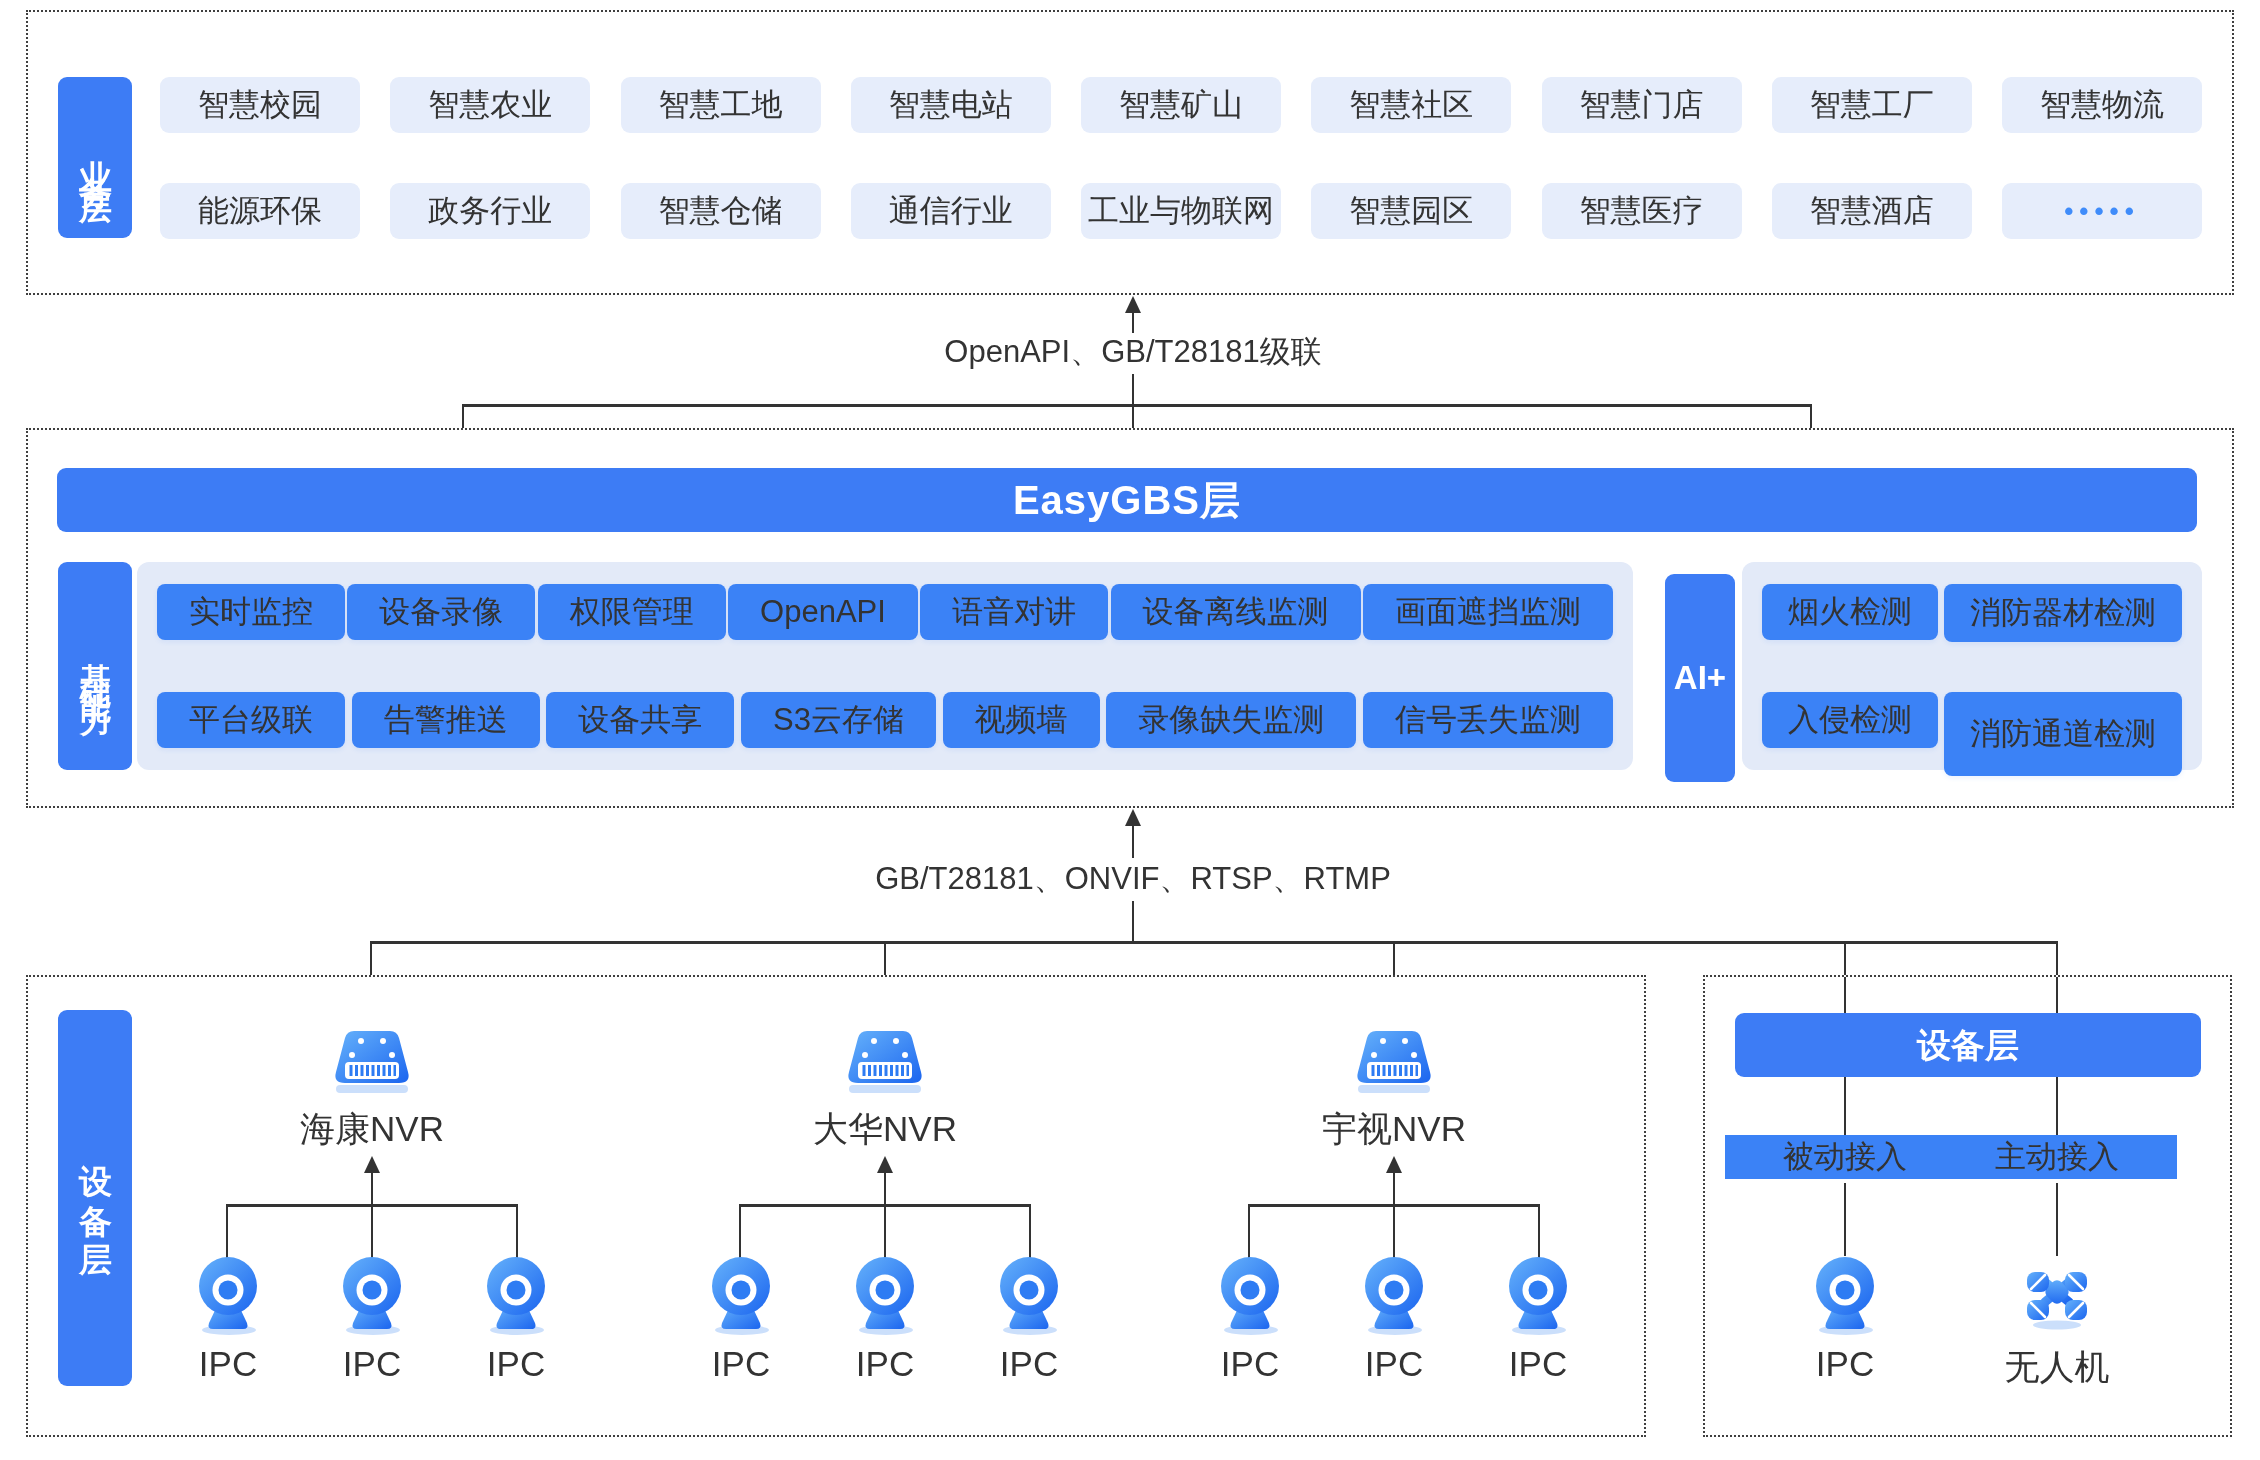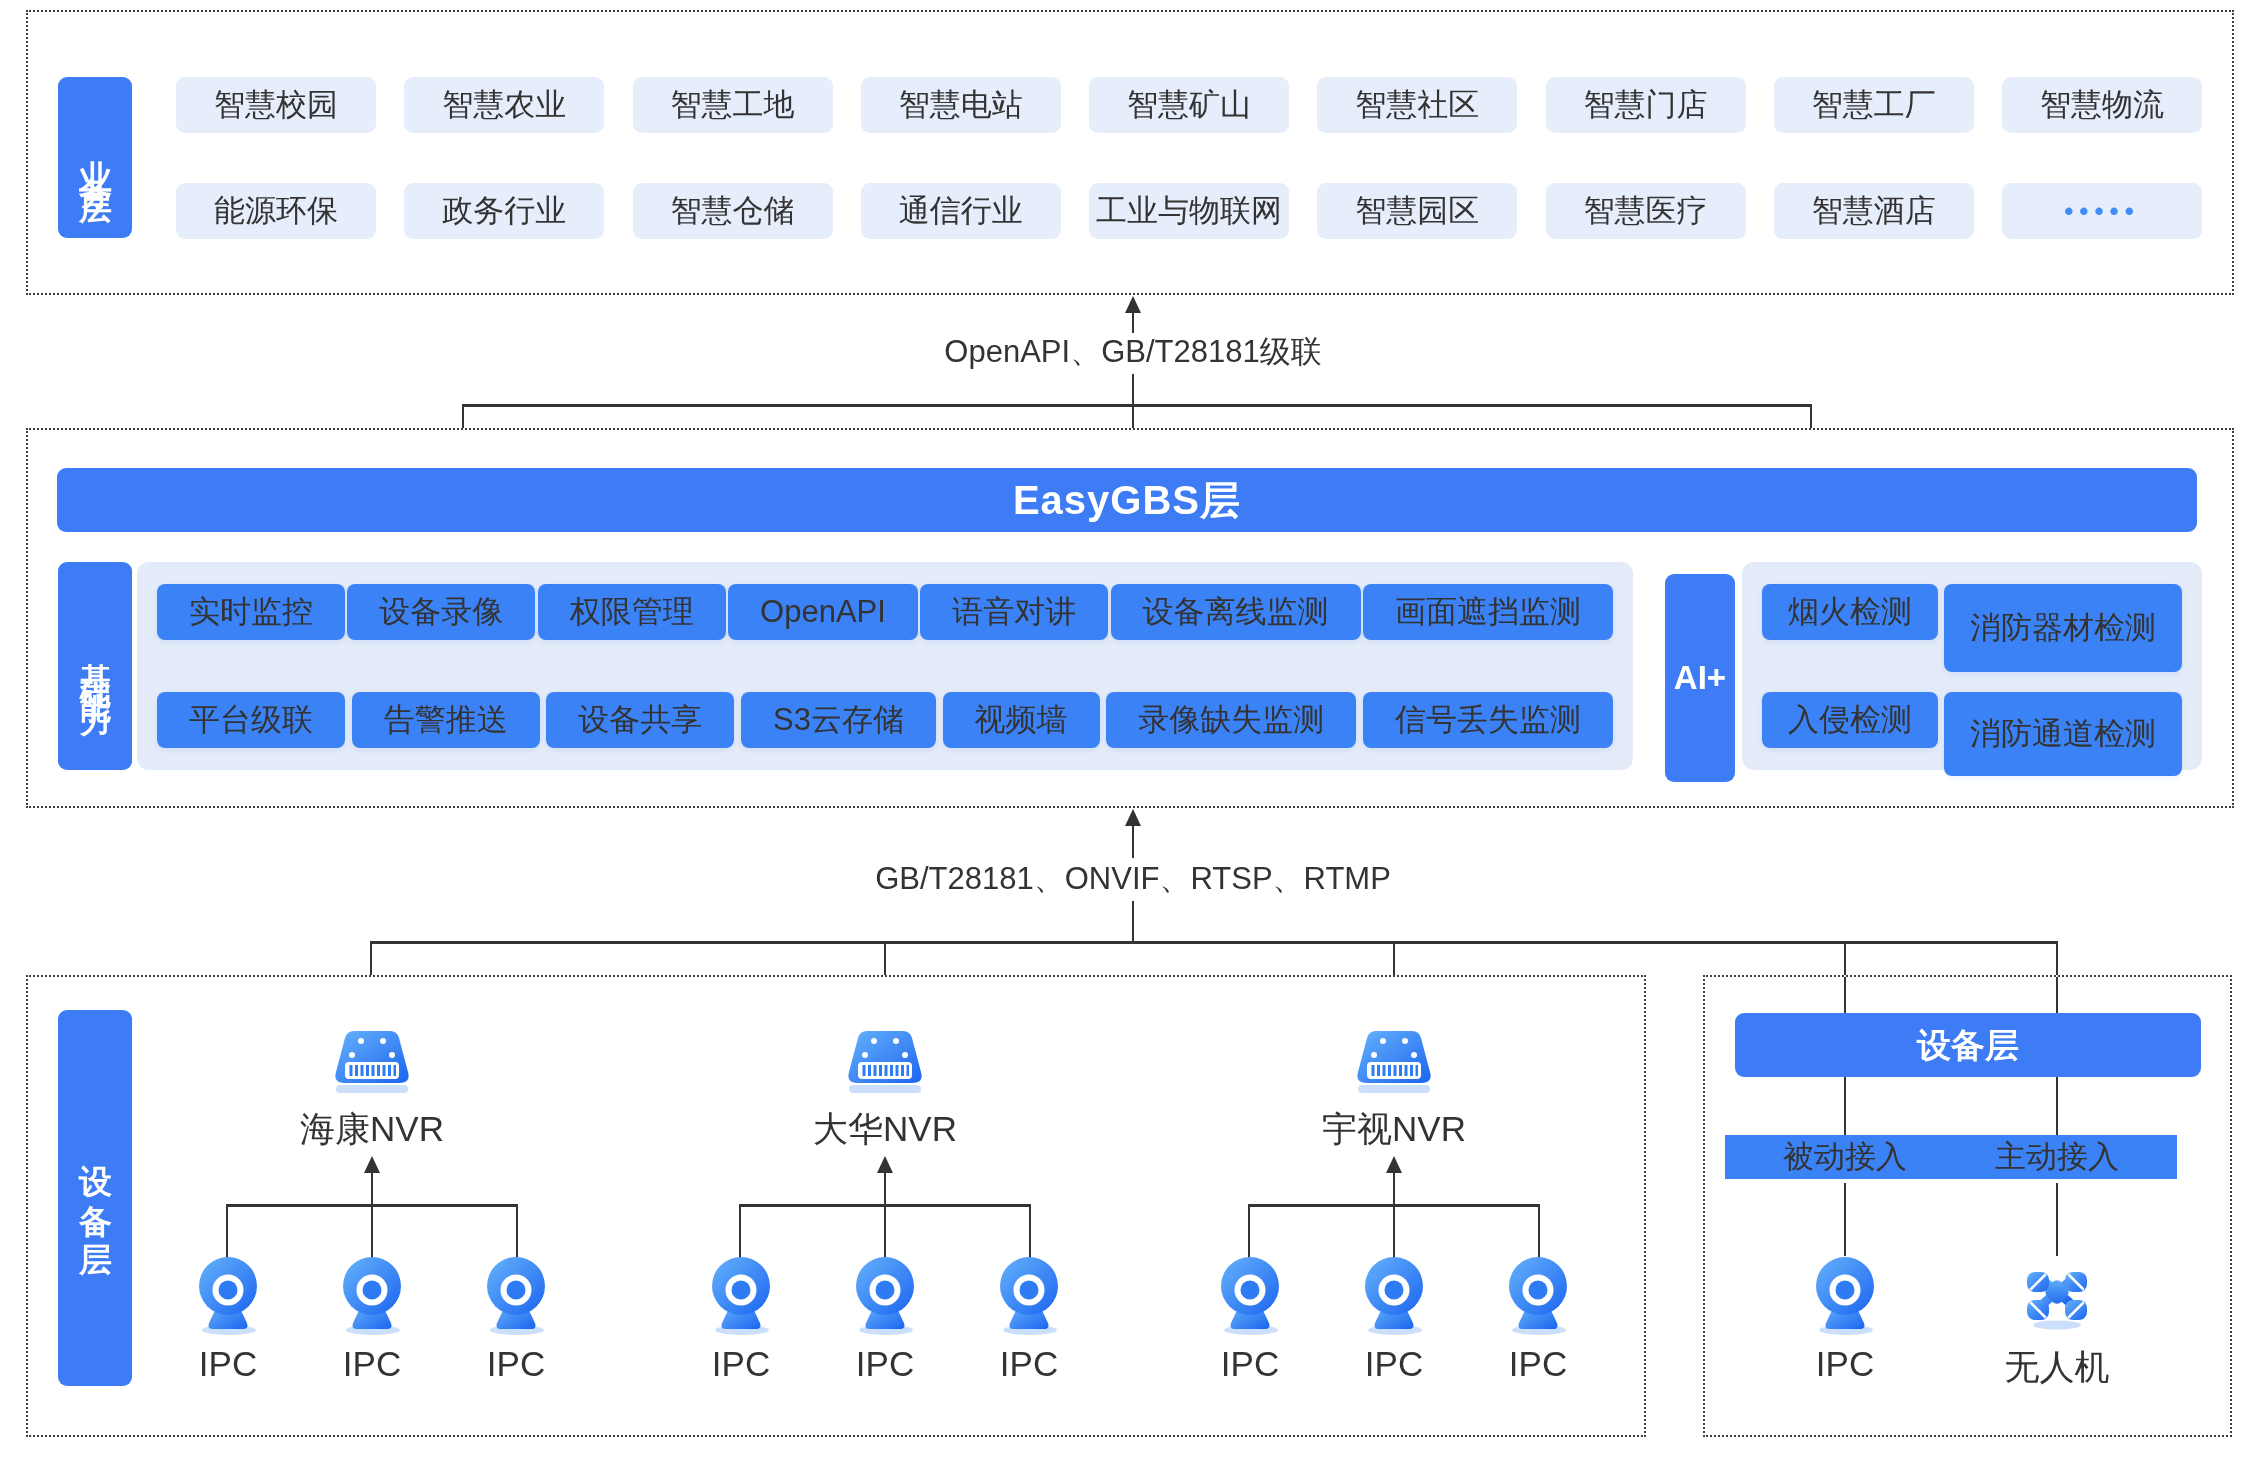"智慧校园" .chip { margin-left: 16px -> none }
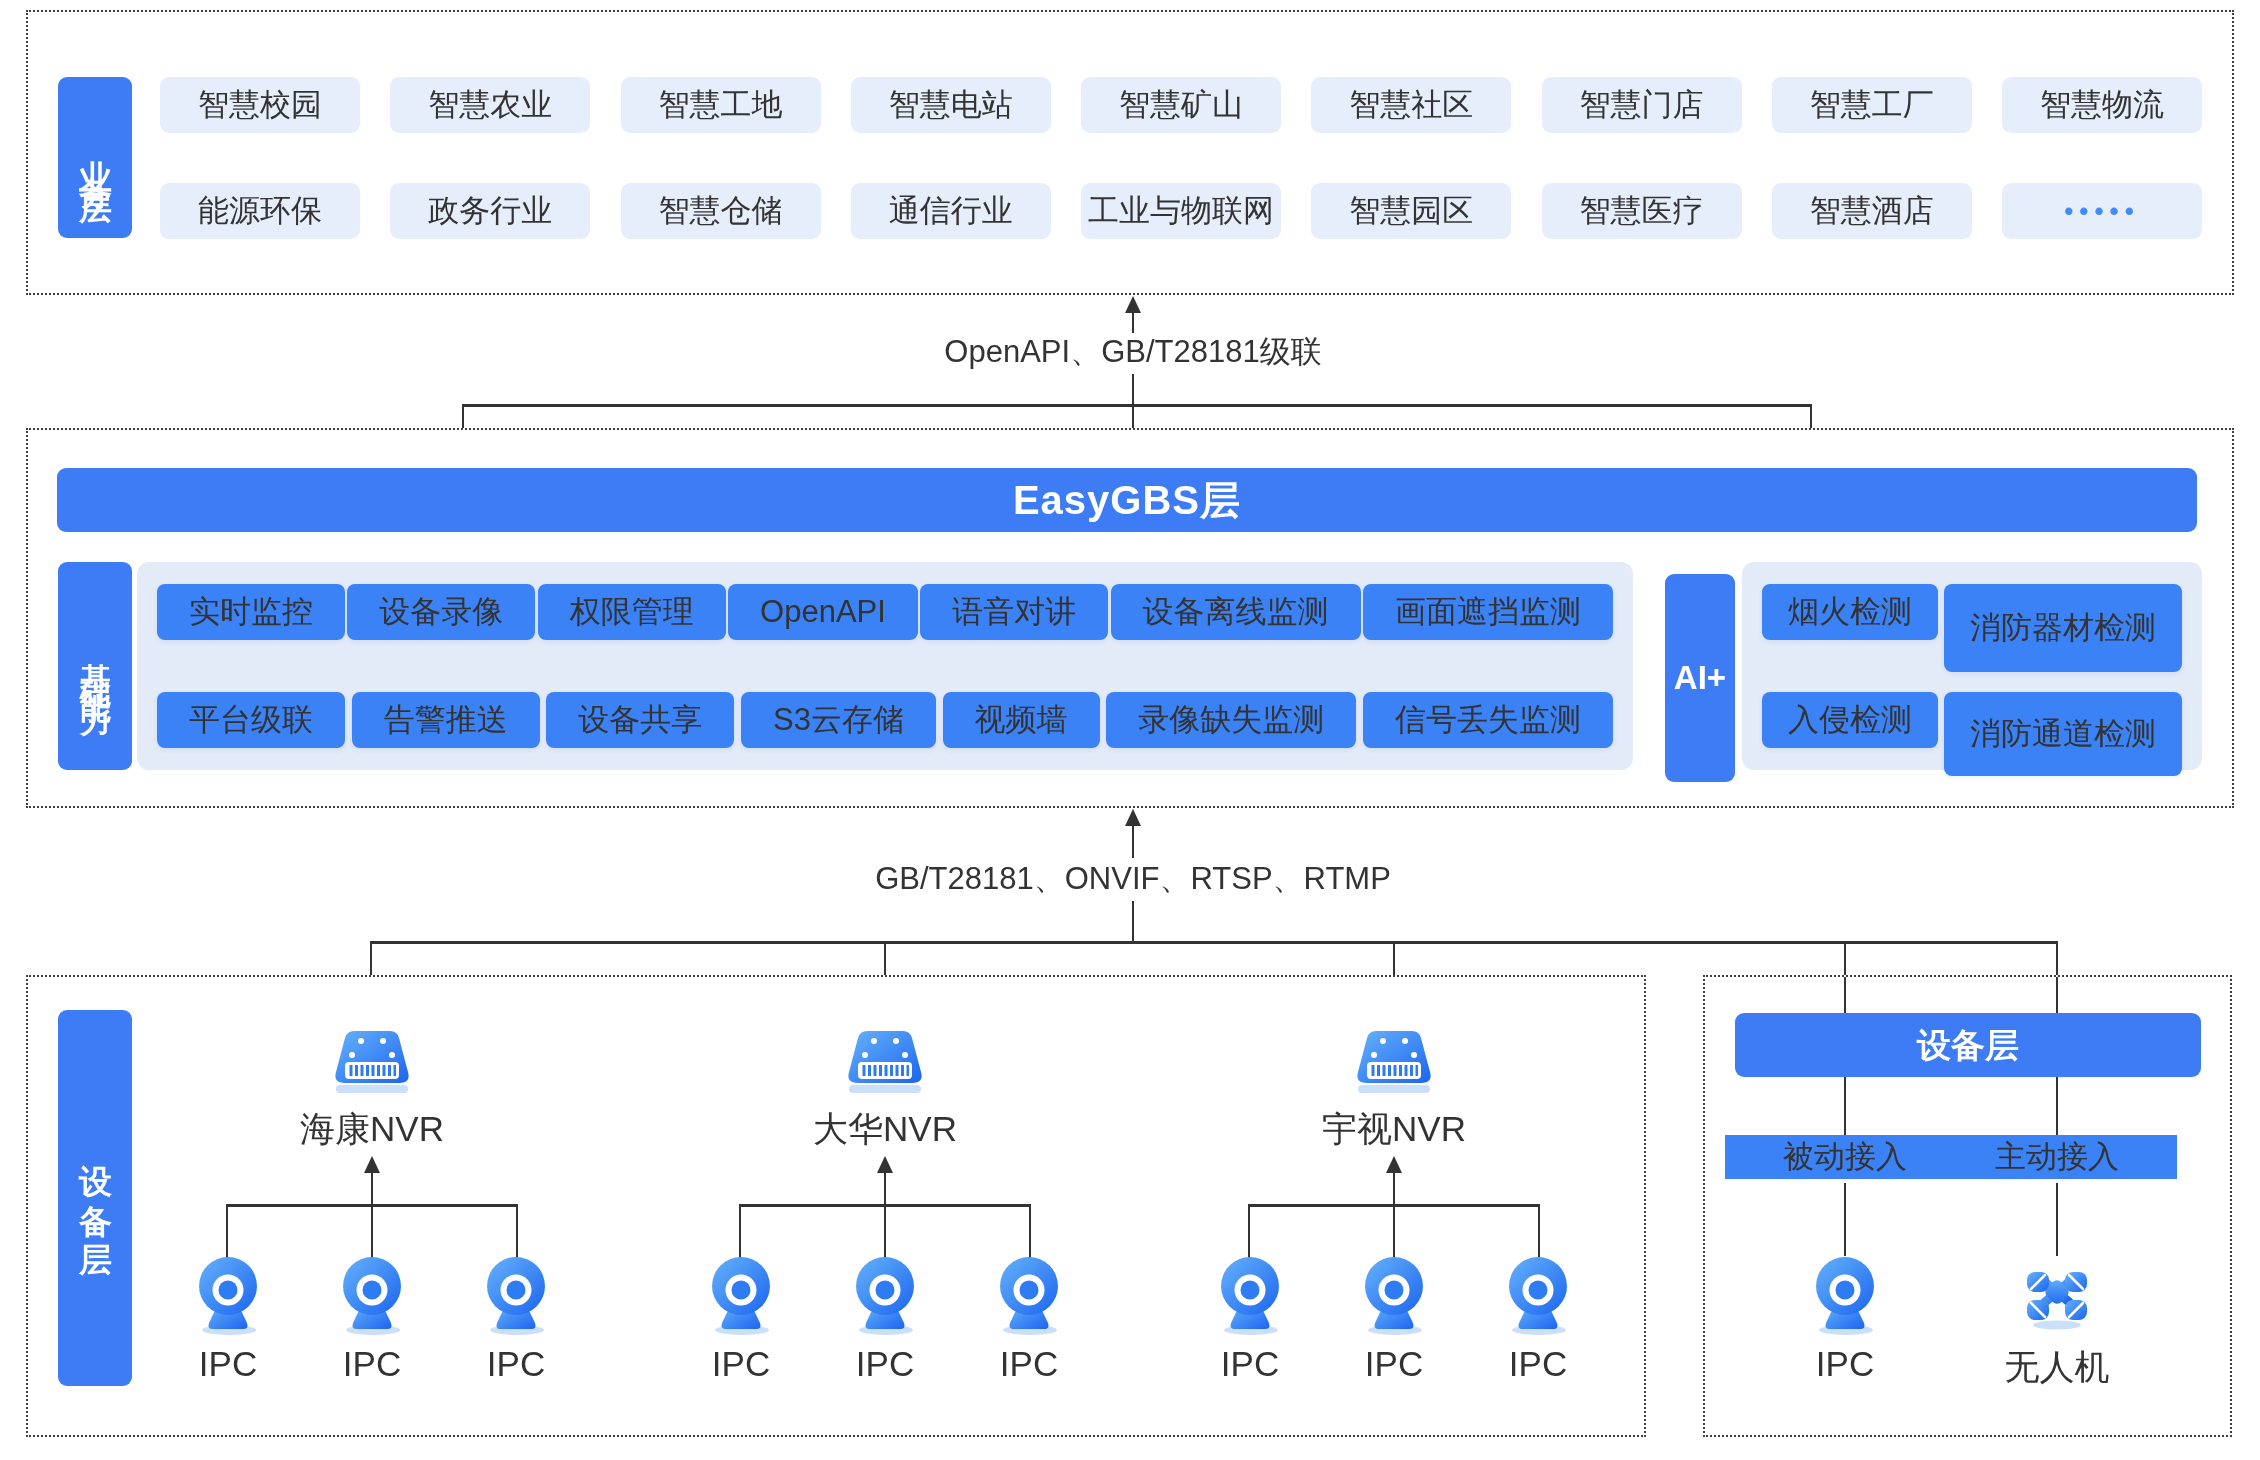"消防器材检测" div.wchip { padding: 16px 26px -> 1px 26px }
